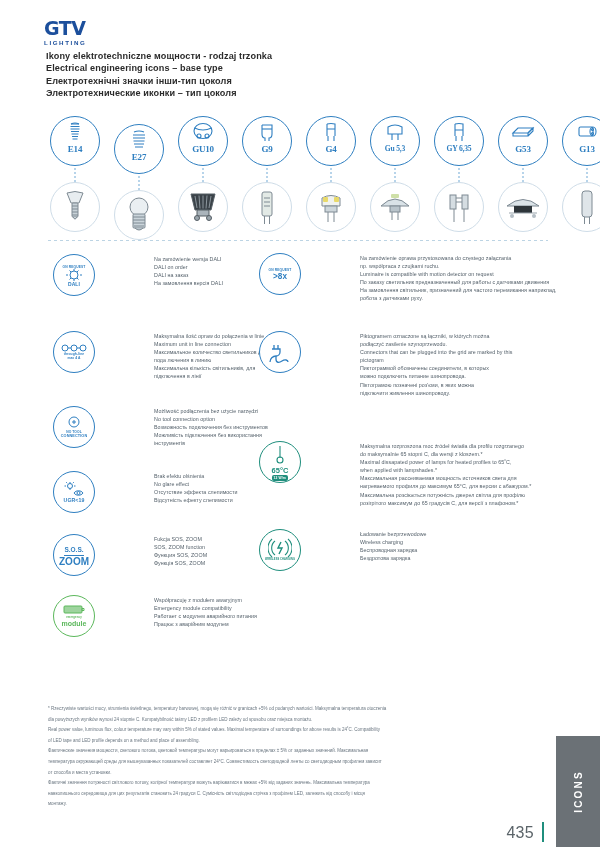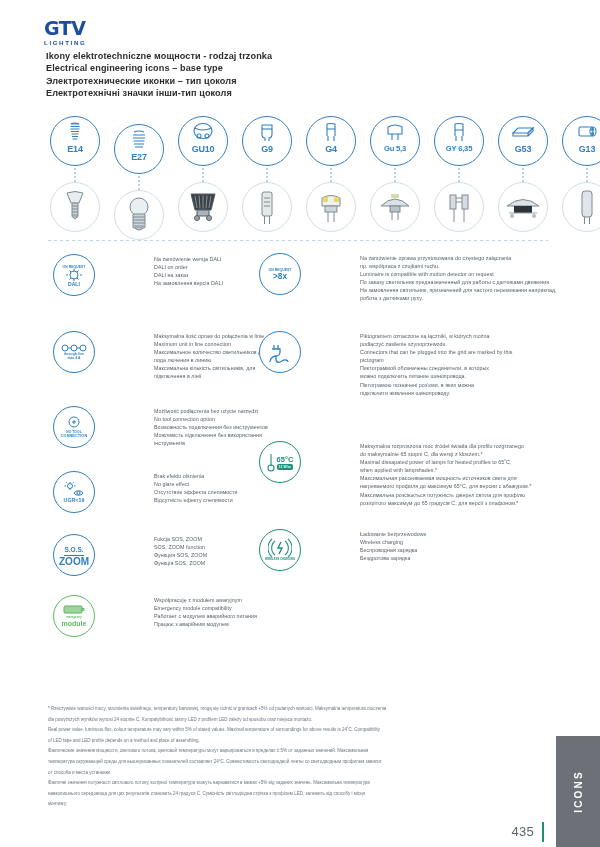"Электротехнические иконки – тип цоколя" div { order: before "Електротехнічні значки інши-тип цоколя" -> after "Електротехнічні значки інши-тип цоколя" }
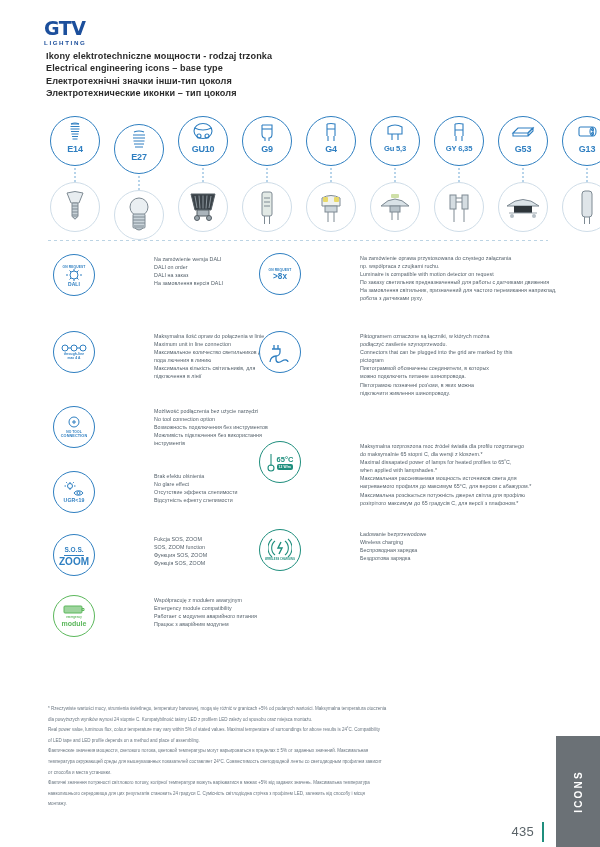"E14" .circ-top .lbl { font-family: Liberation Sans, sans-serif -> Liberation Serif, serif }
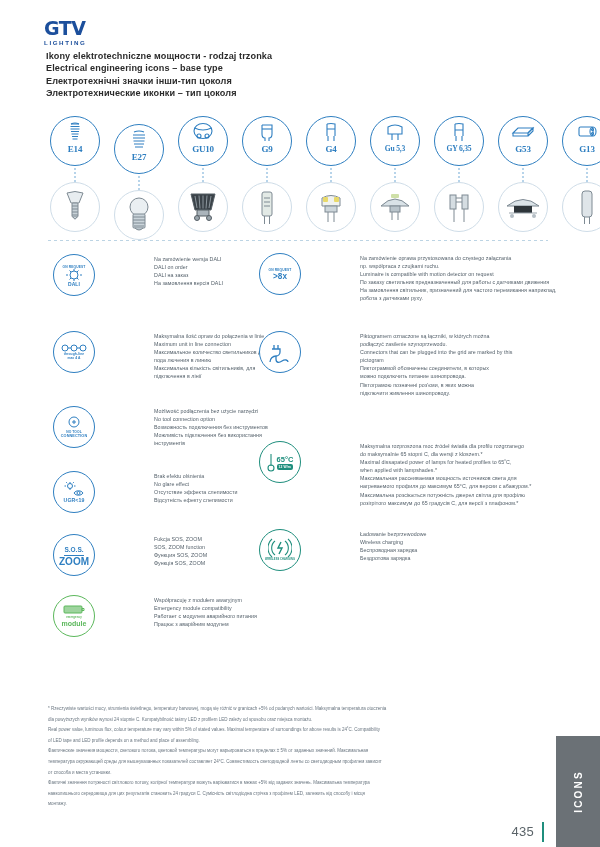"65°C" div.badge-circ { flex-direction: row -> column }
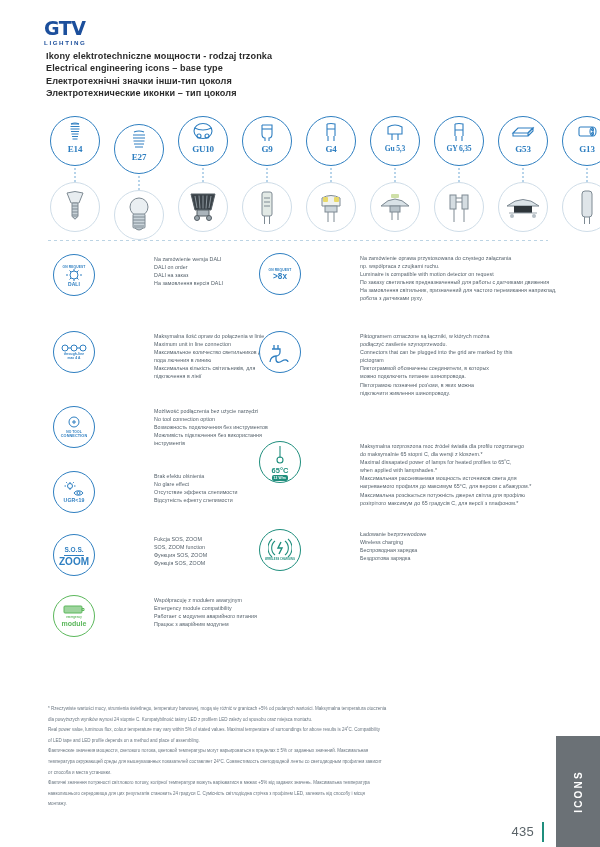"435" .pageno { font-size: 13px -> 16px }
